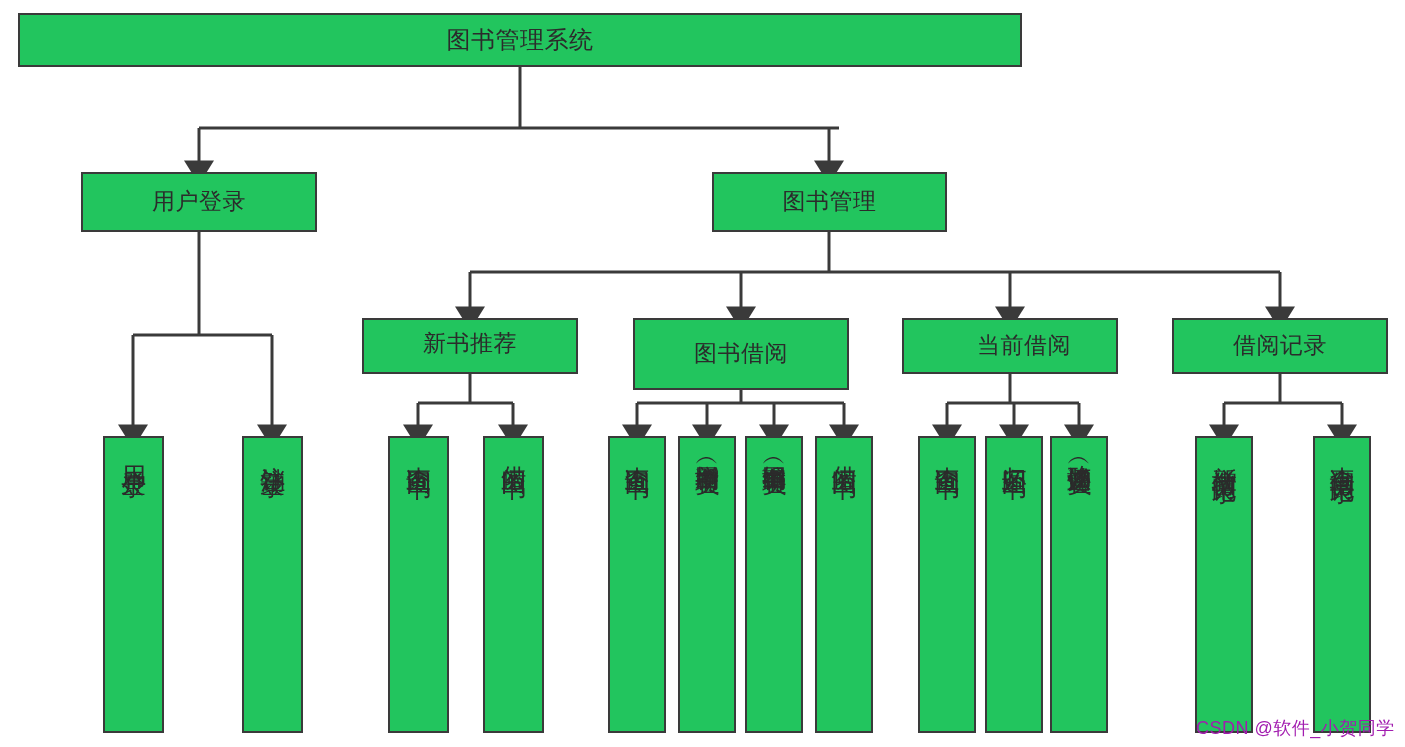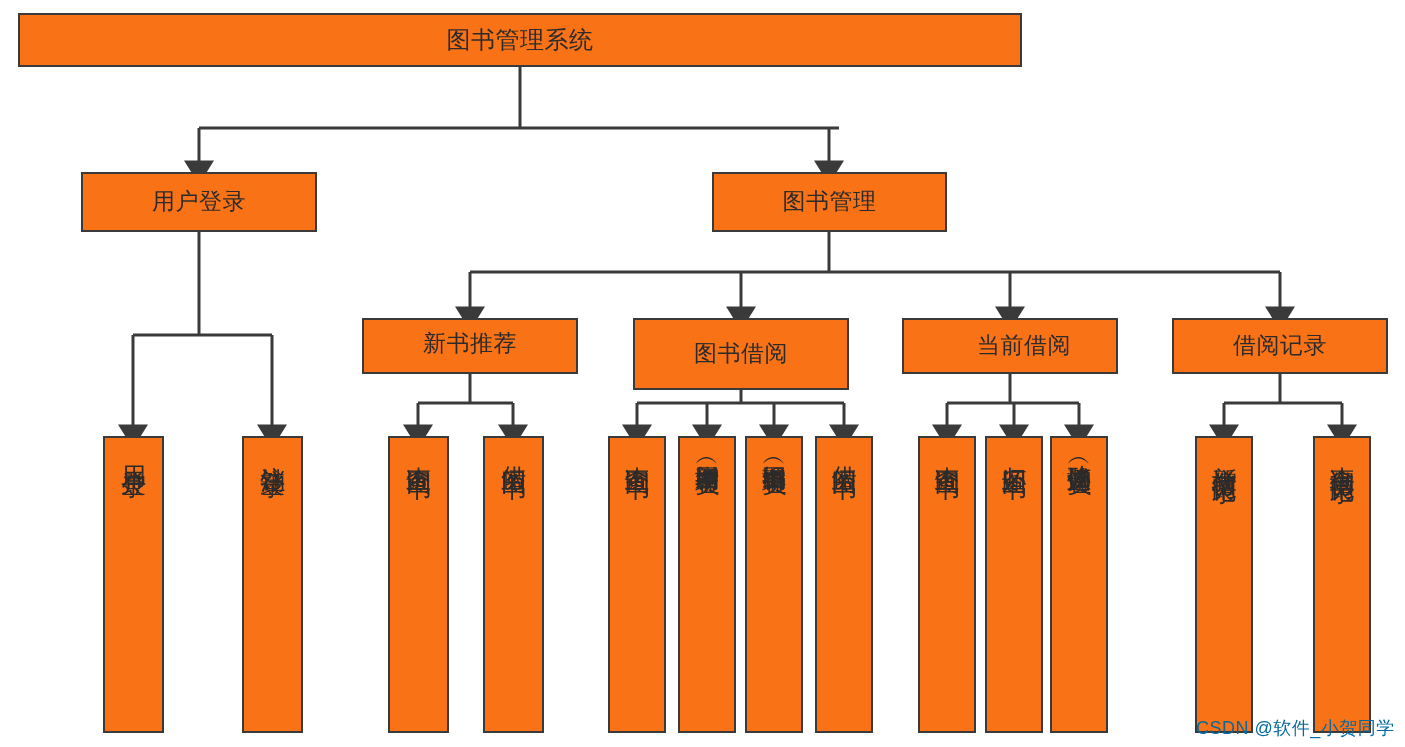"图书管理系统" .node { background: #f97316 -> #22c55e }
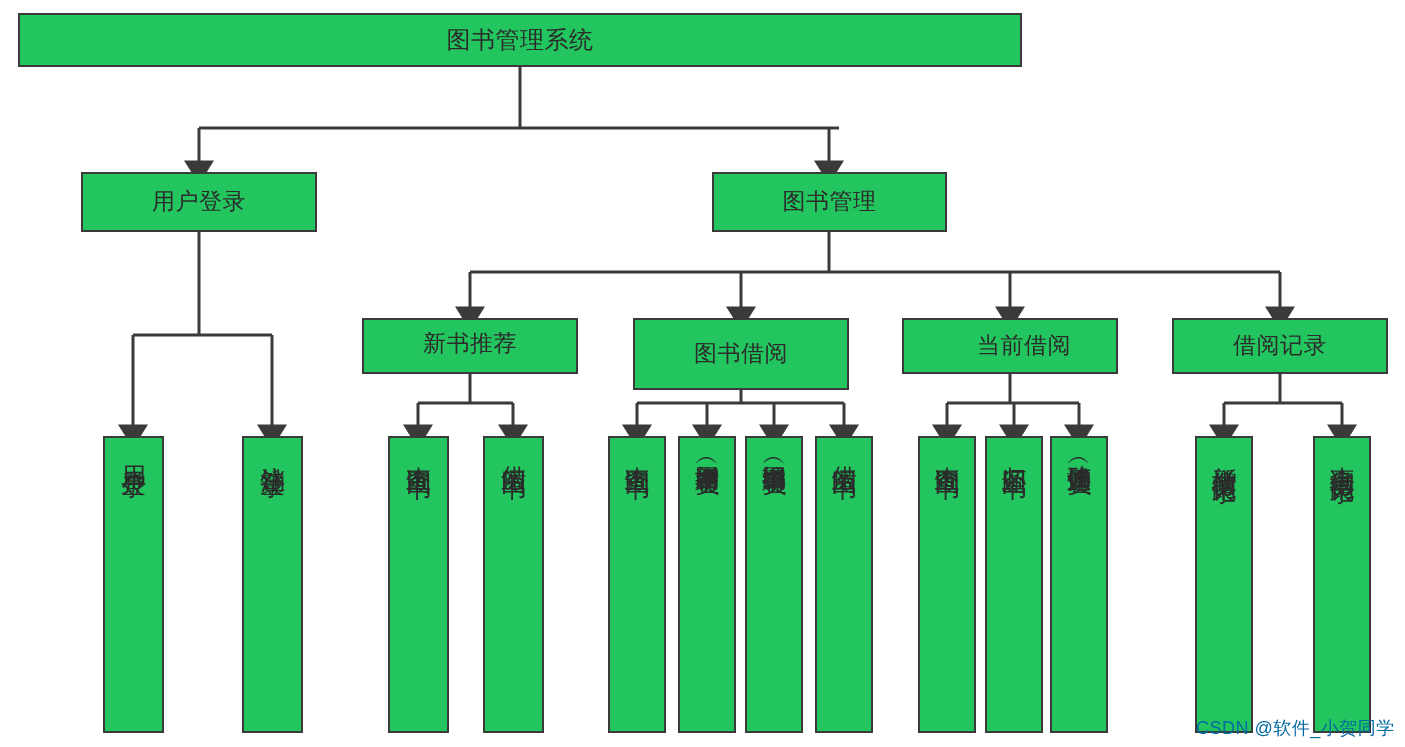"CSDN @软件_小贺同学" .watermark { color: #0369a1 -> #a21caf }
